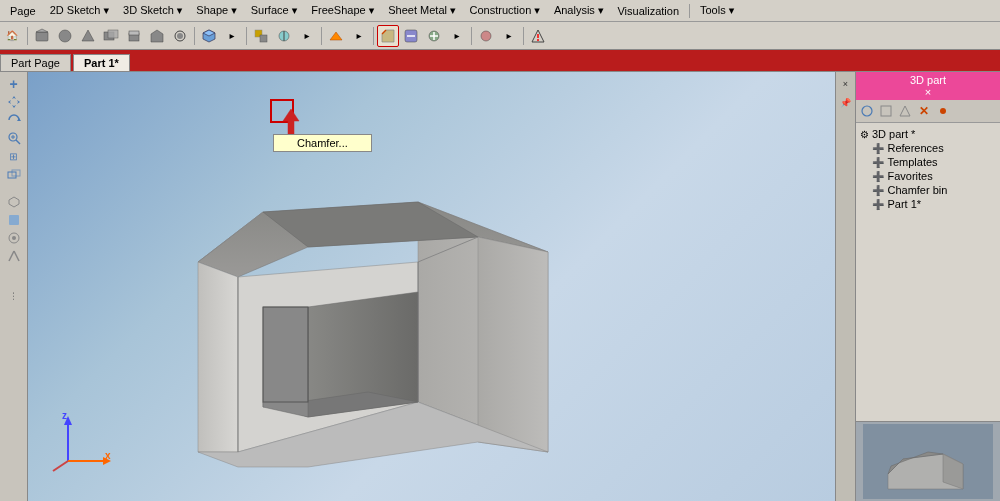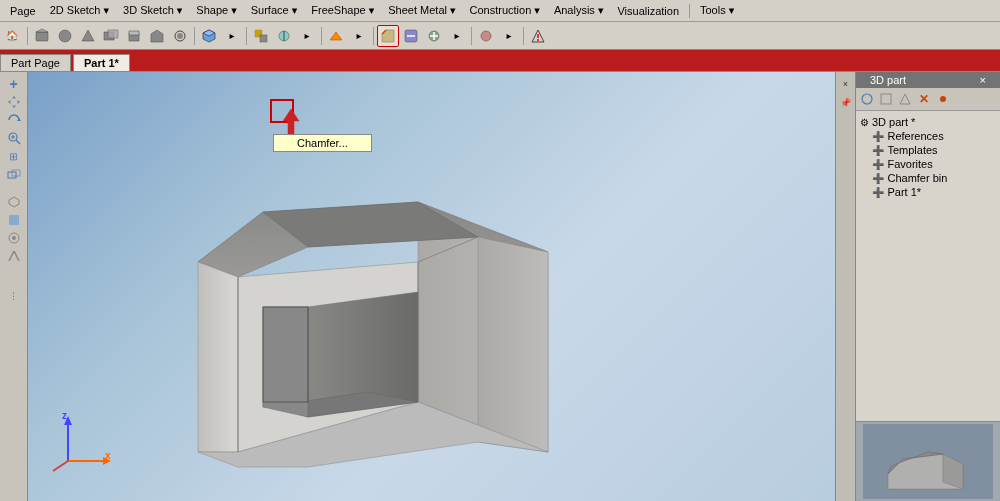"3D part" #right-panel-header { background: #737373 -> #ec4899; flex-direction: none -> column; padding: 2px 14px -> 2px 6px }
